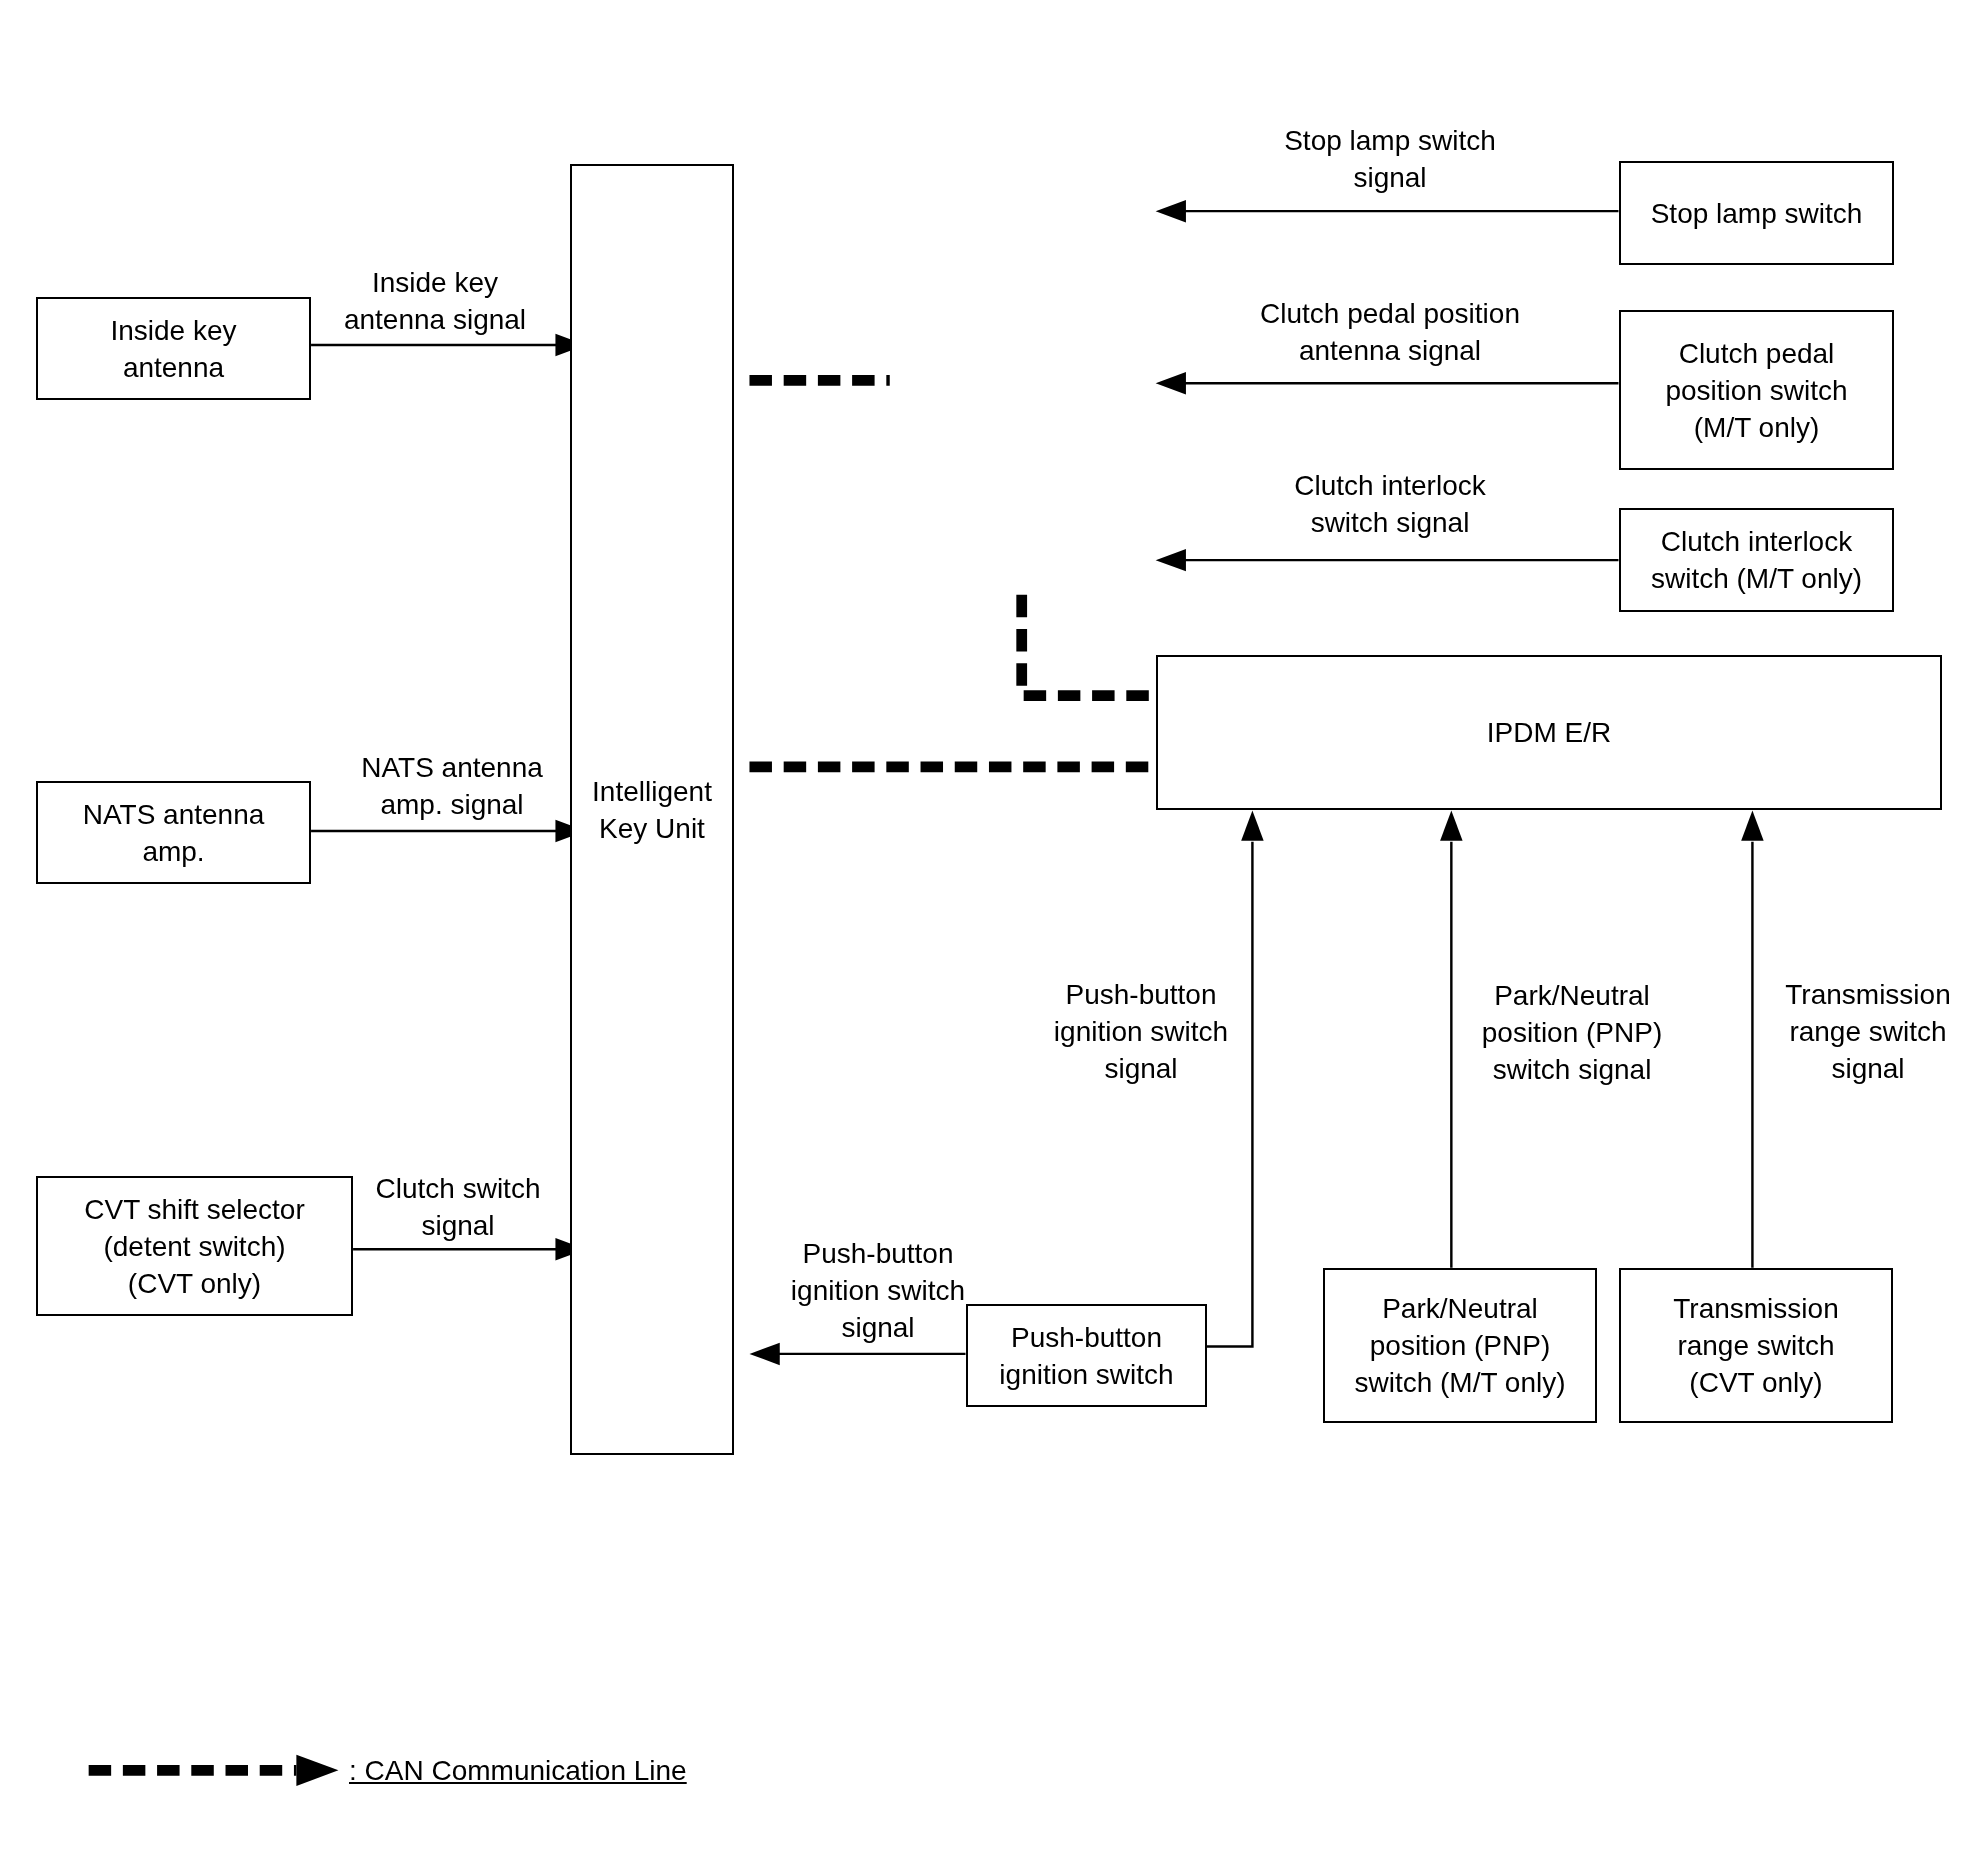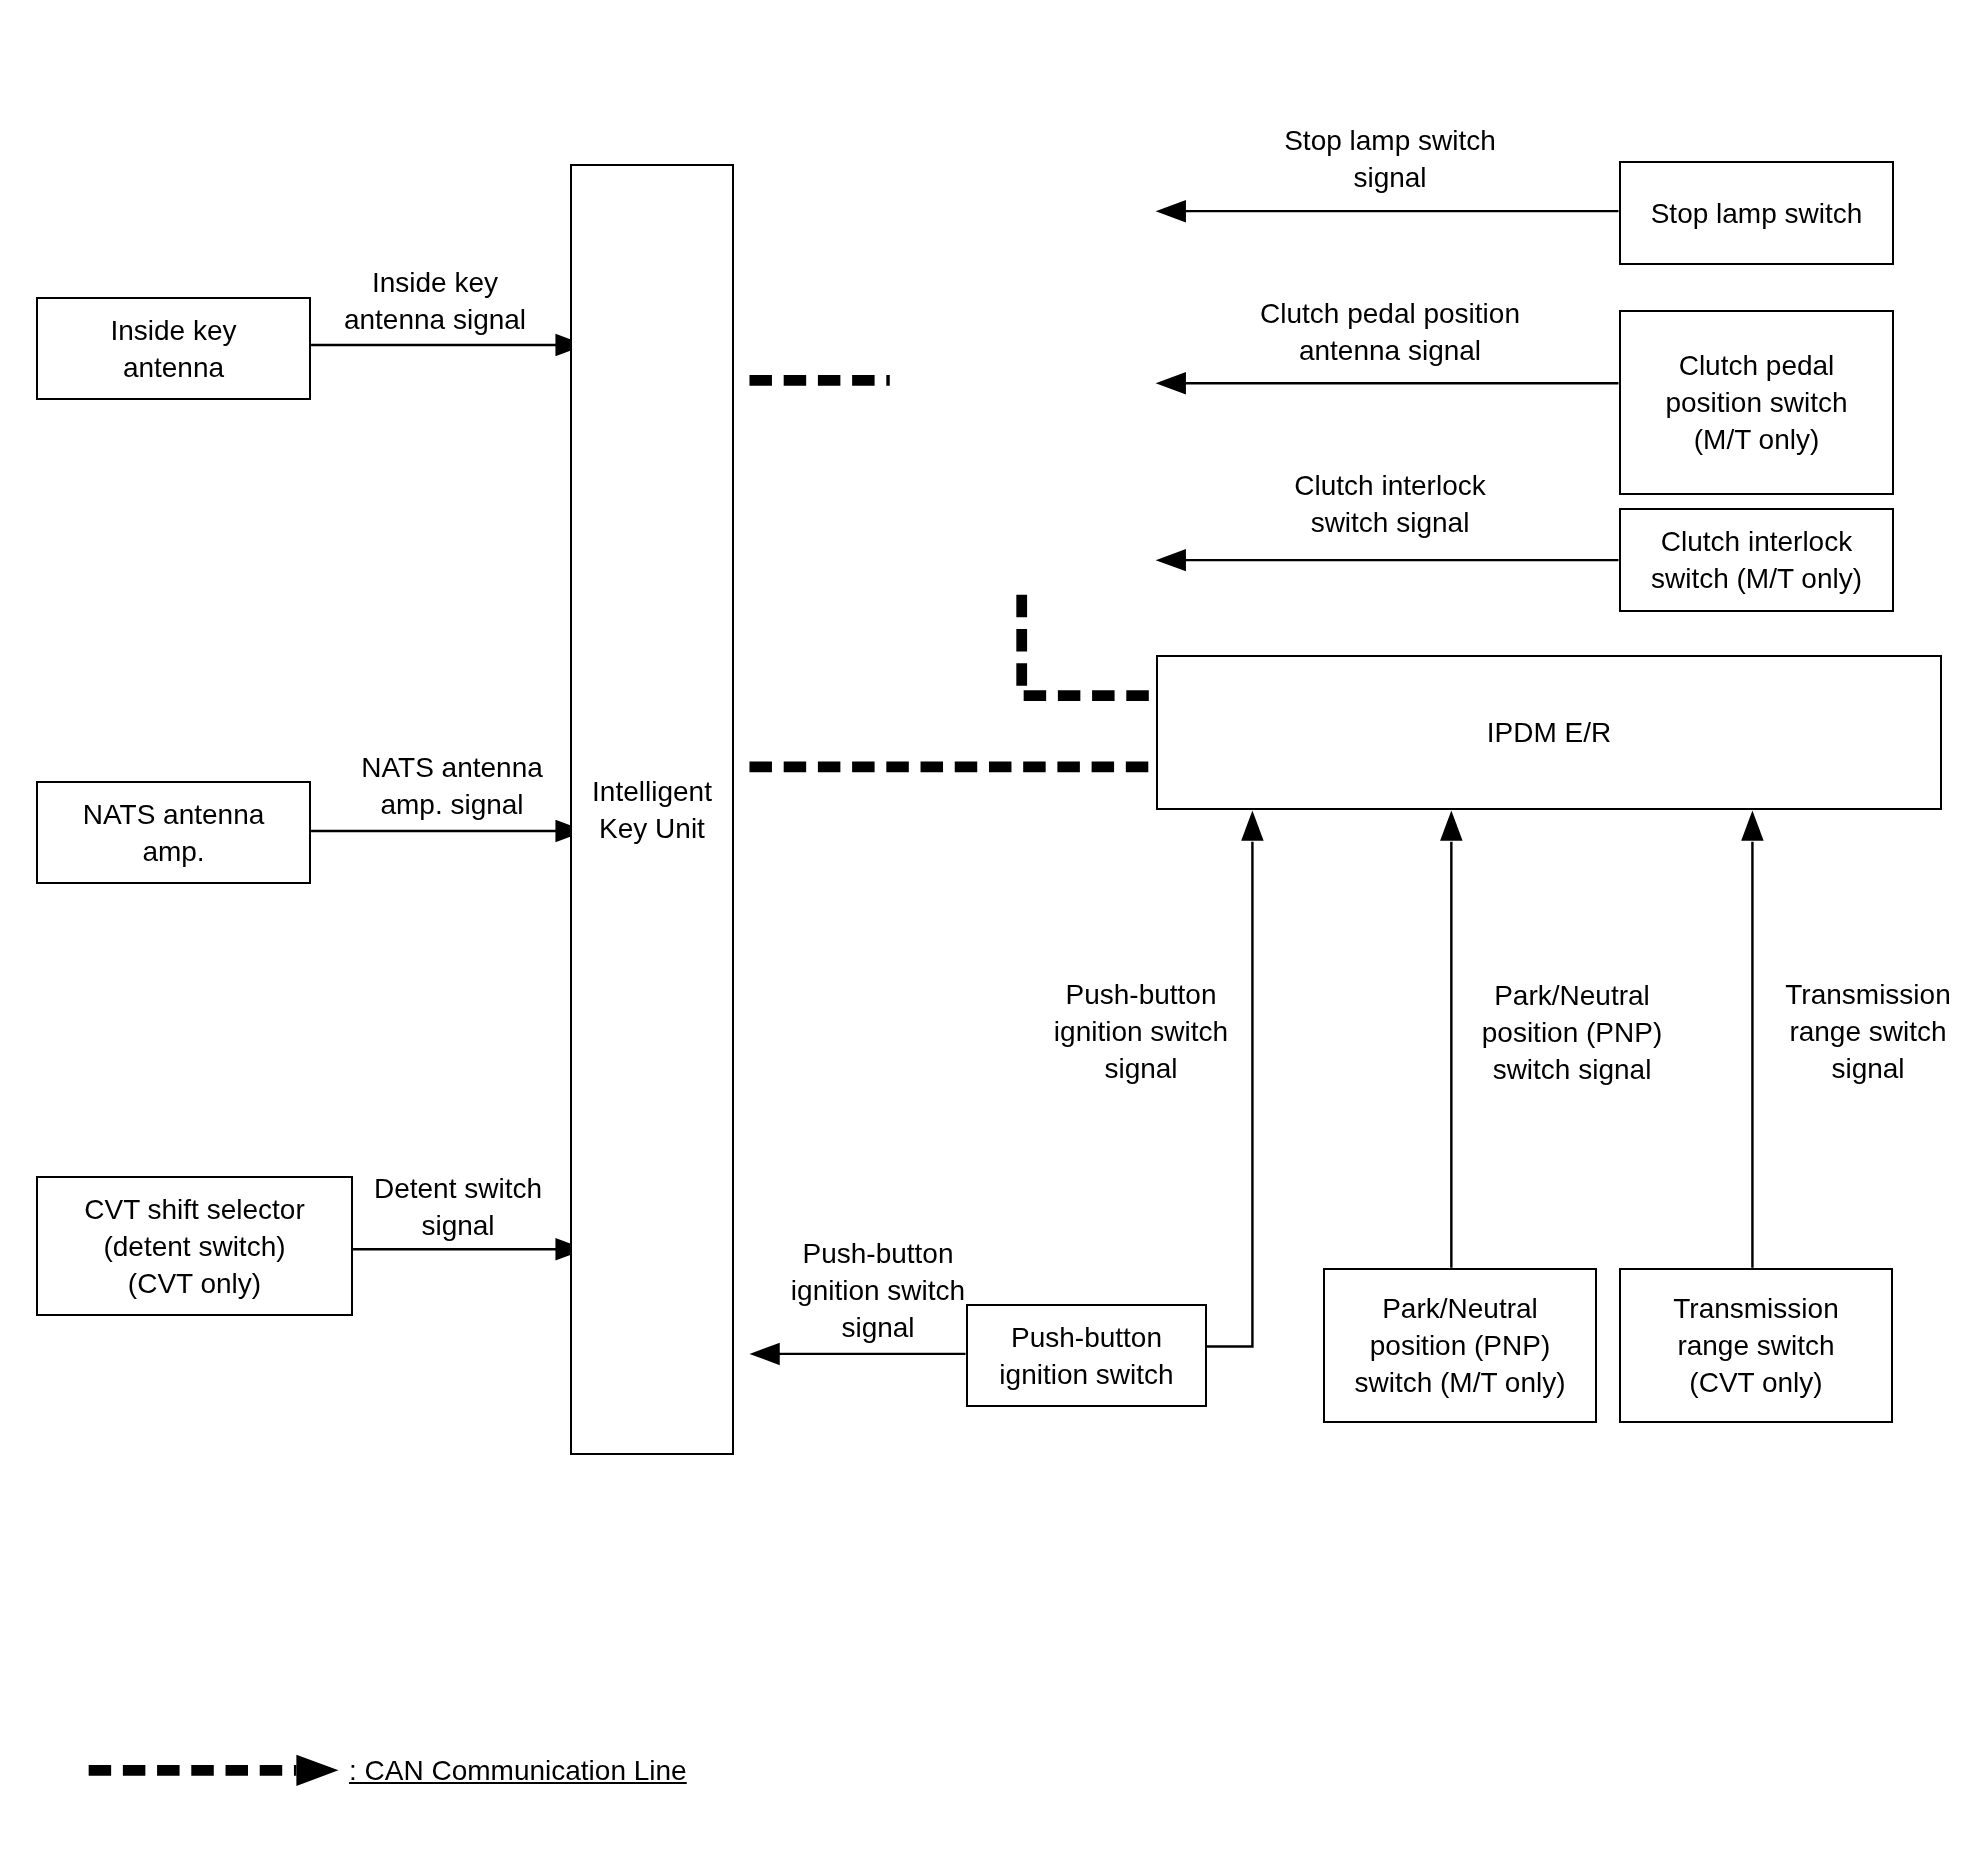"Clutch pedal" div.box { height: 185px -> 160px }
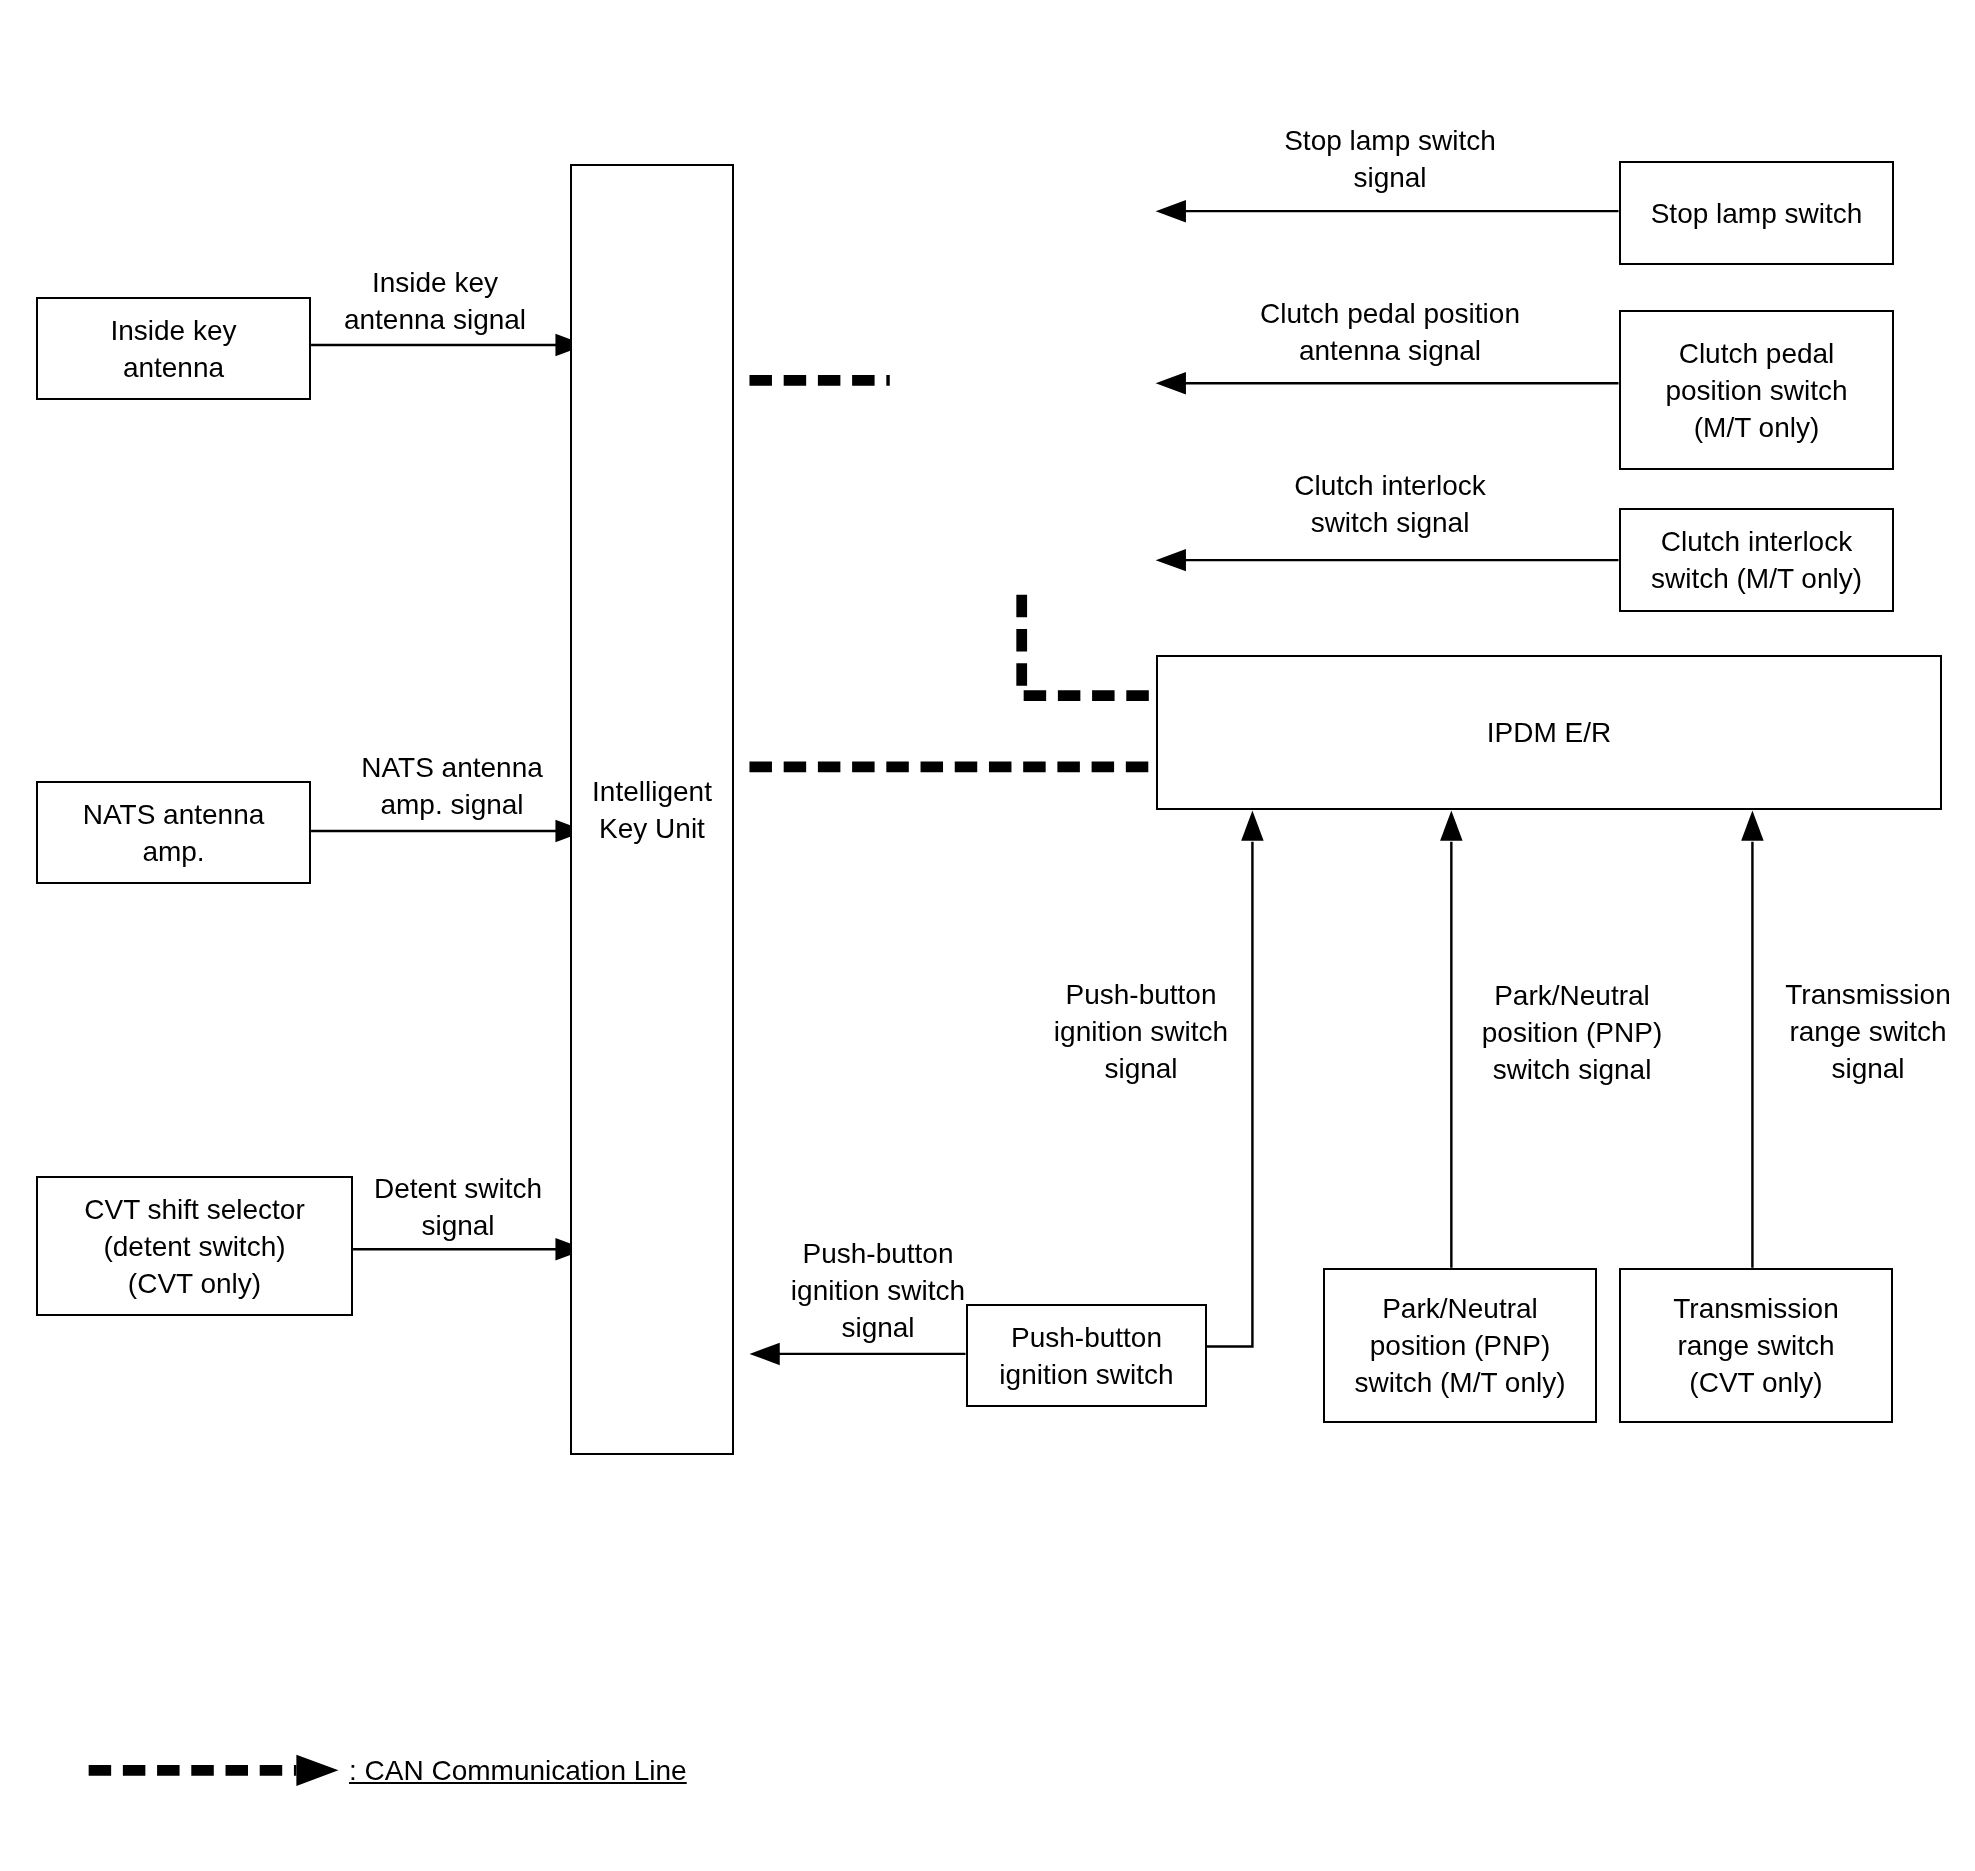"Detent switch" div.sig { text: Detent -> Clutch }
